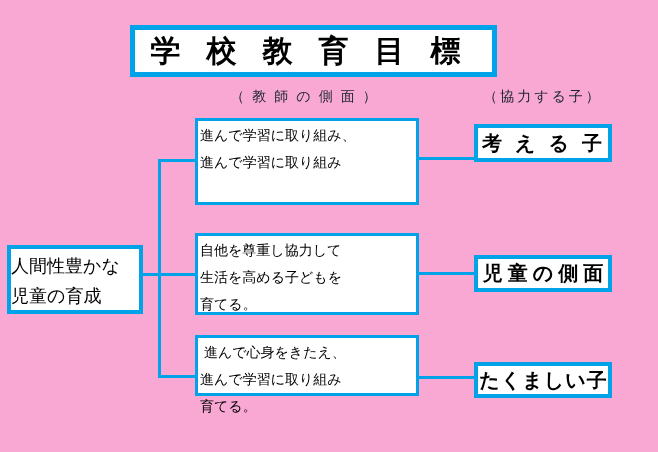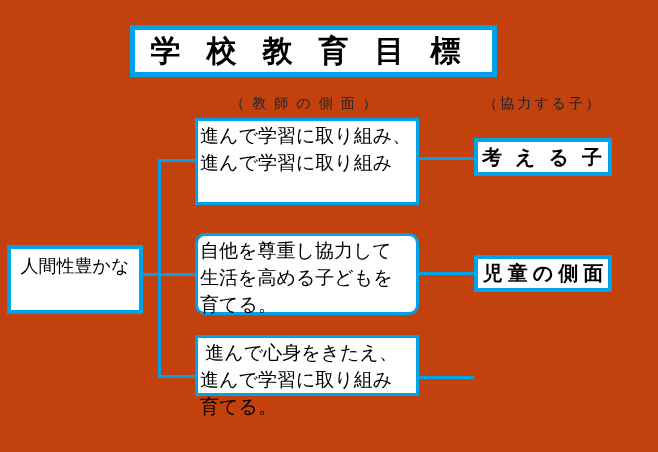"学校教育目標" .page { background: #c2410c -> #f9a8d4 }
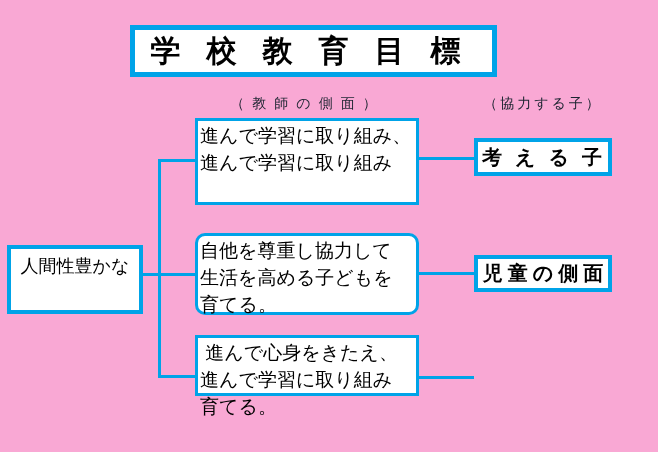"（教師の側面）" .col-header { margin-top: 7px -> none }
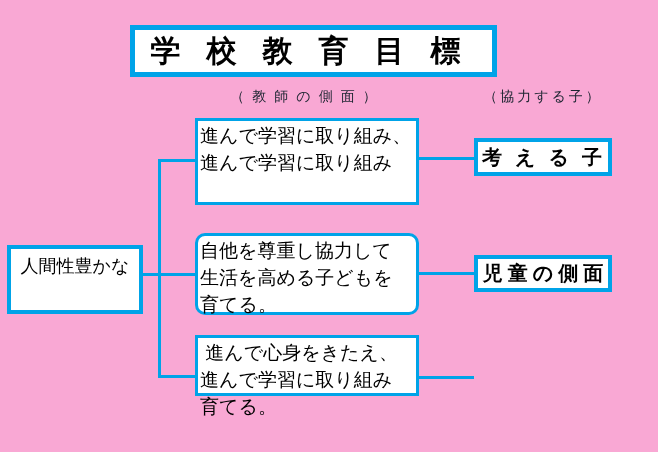"進んで学習に取り組み、" .goal-box { font-size: 19px -> 14px }
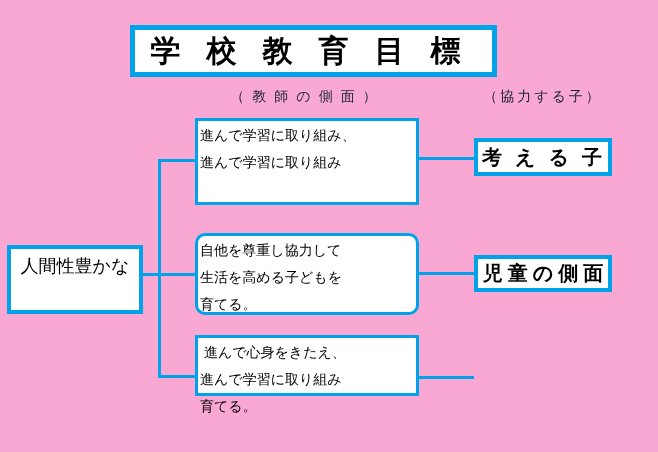"考える子" .trait-1 { top: 138px -> 124px }
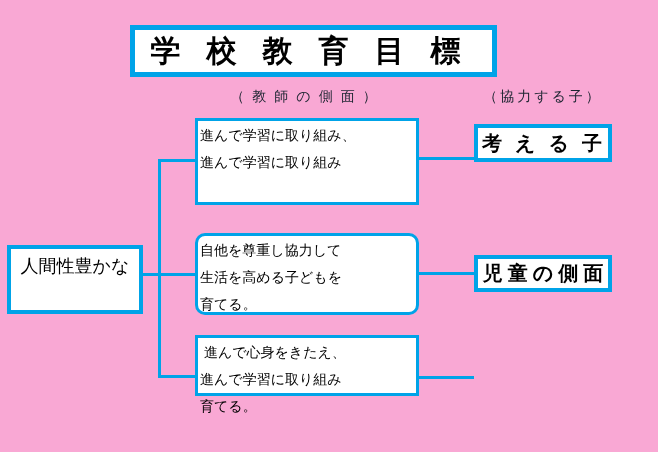"自他を尊重し協力して" .goal-2 { border-radius: 10px -> none }
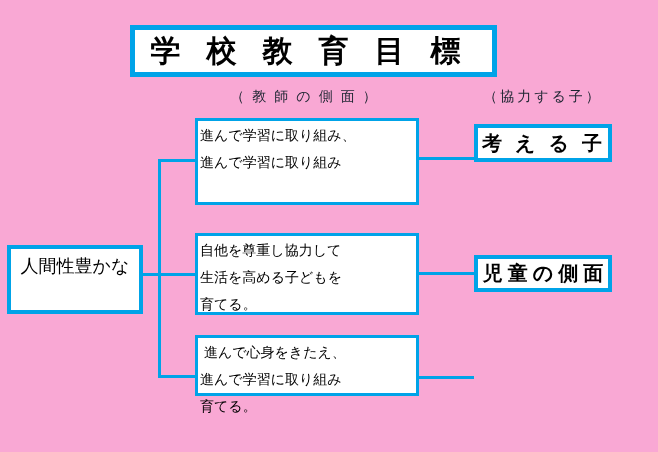"人間性豊かな" .root-box { text-align: center -> left }
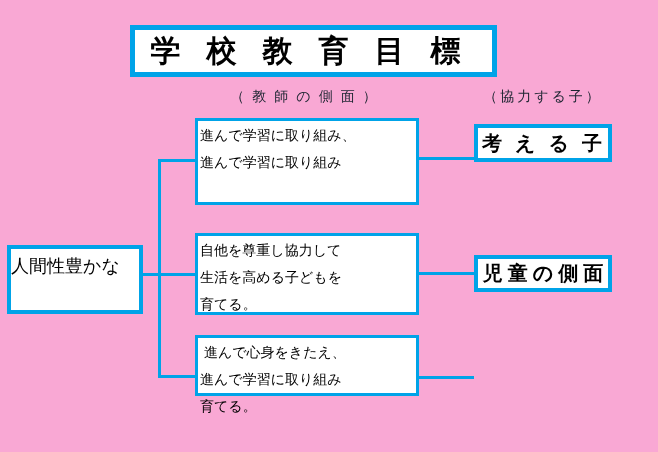"児童の育成" div { html: none -> <div>児童の育成</div> }
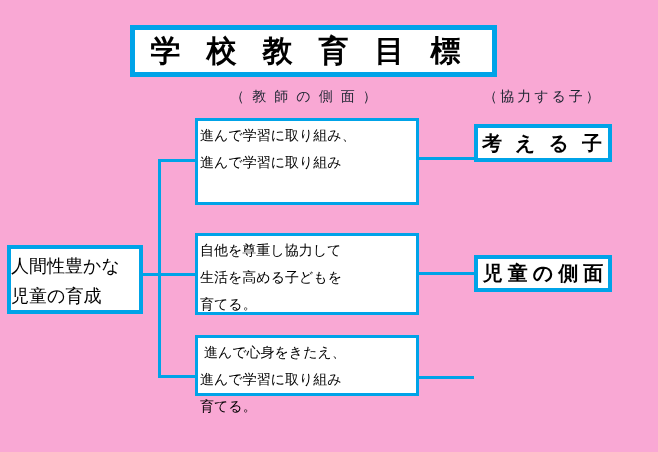"たくましい子" div.abs { html: none -> <div> <span>たくましい子</span> </div> }
